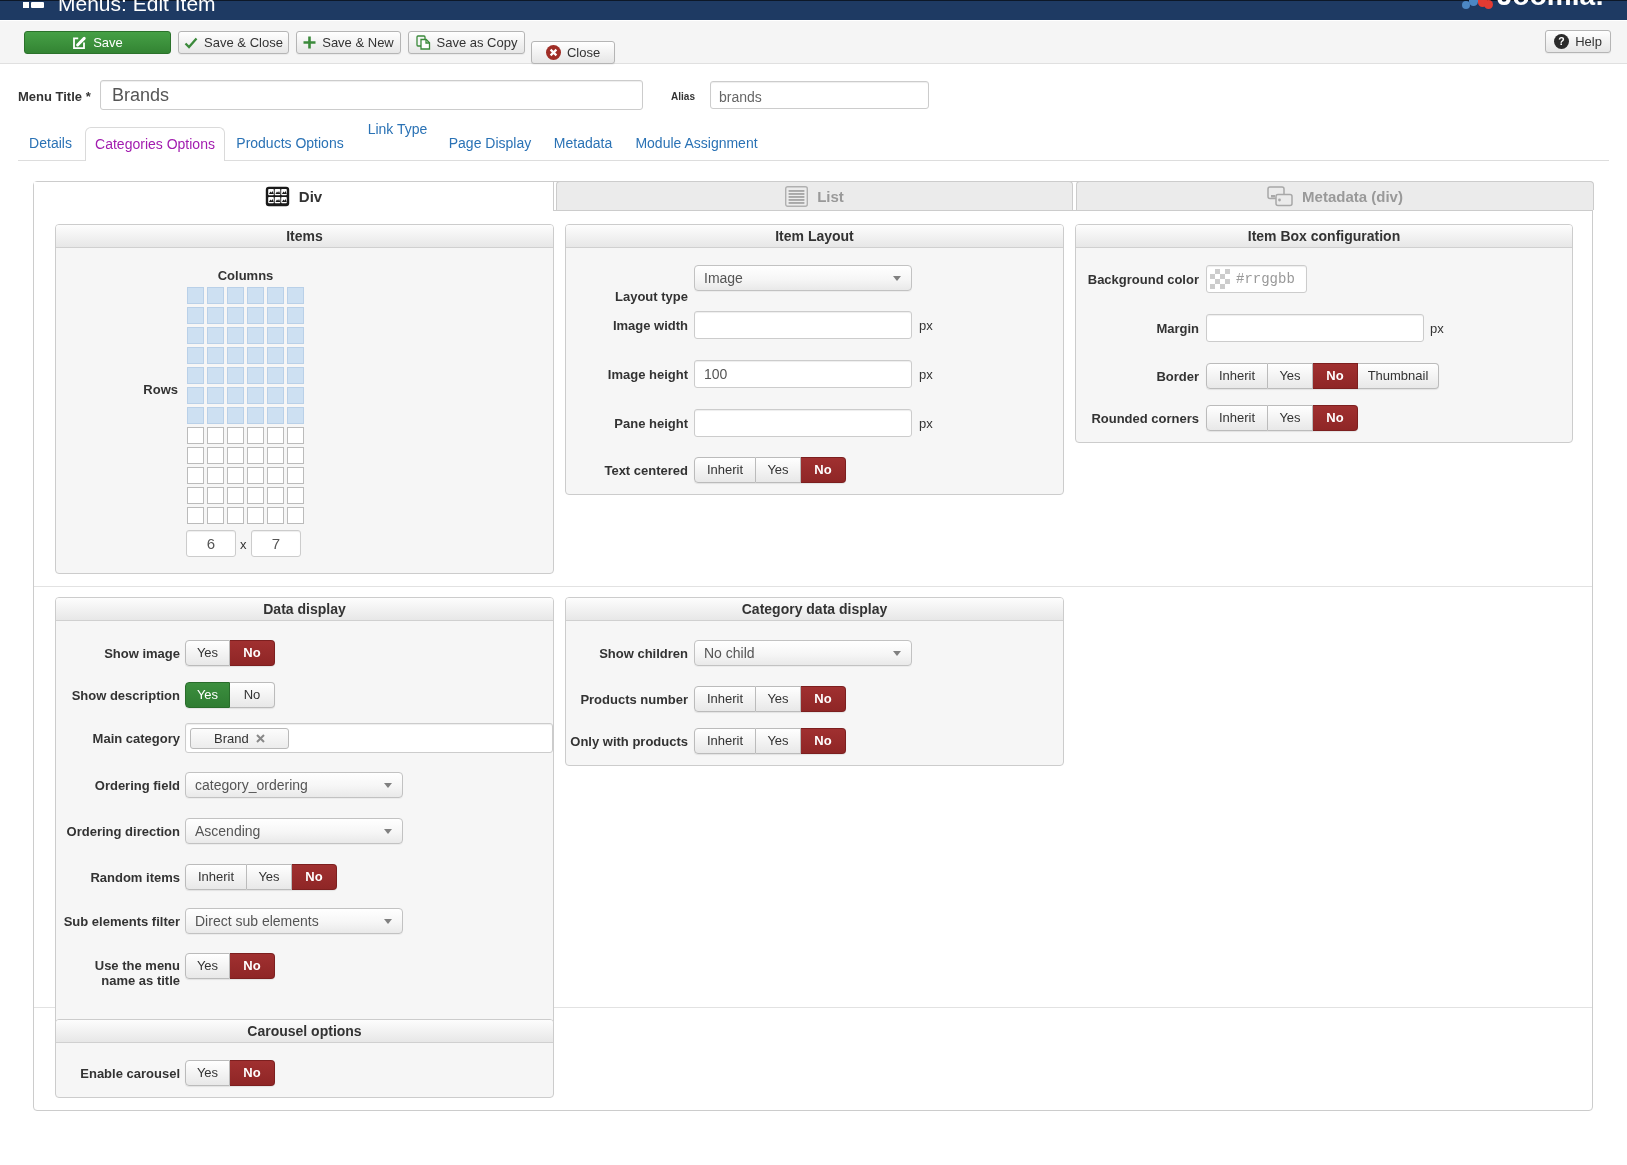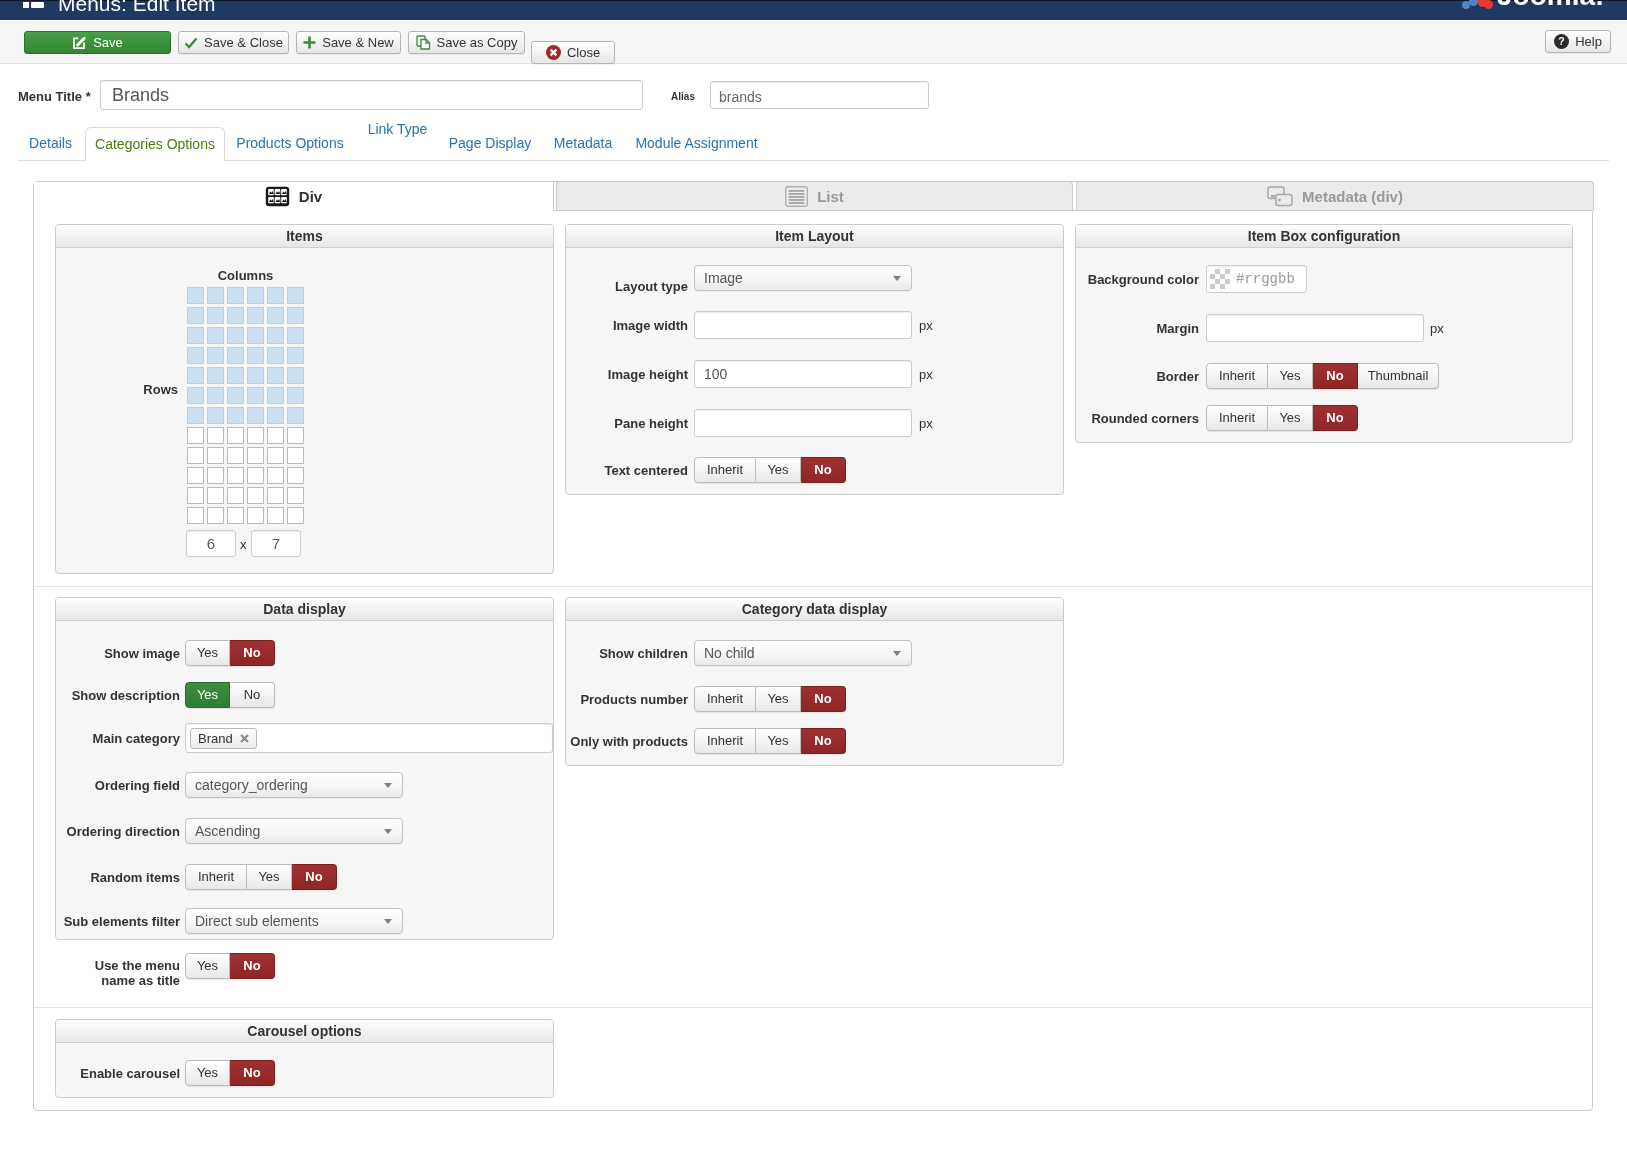"Categories Options" div.abs { color: #4d7c0f -> #a21caf }
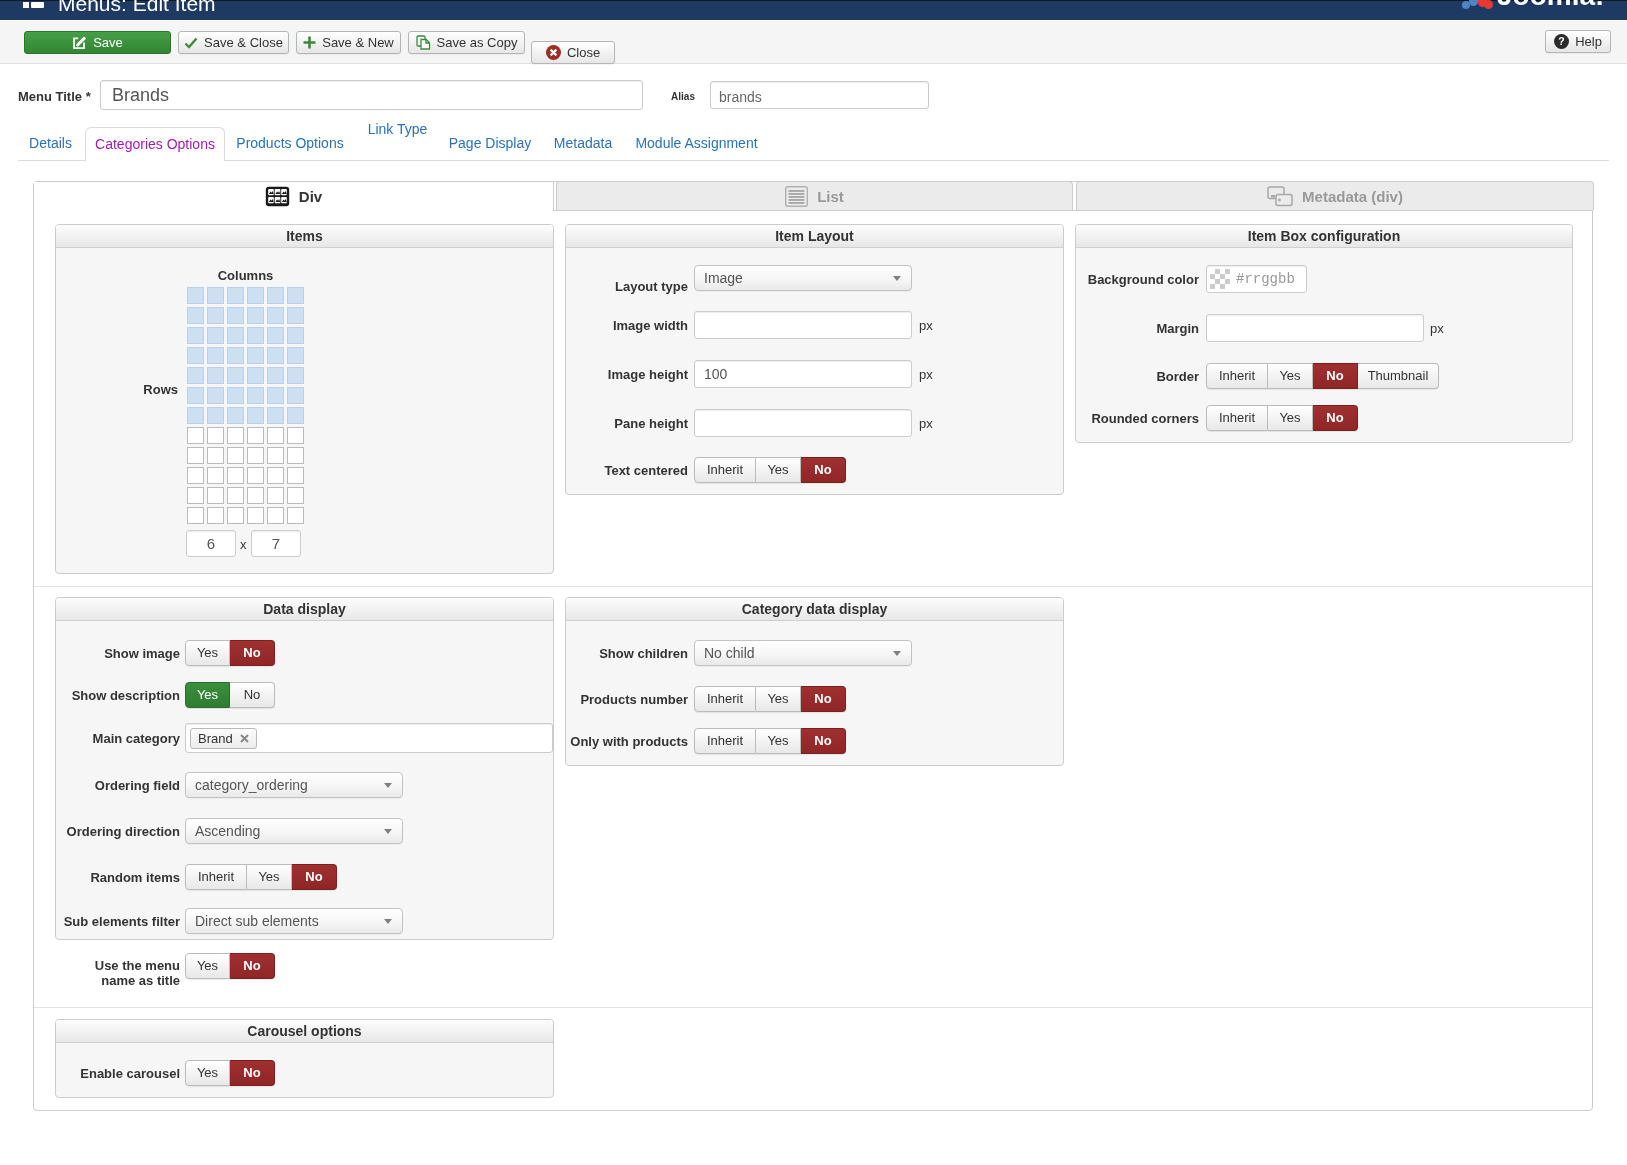"Layout type" div.lbl { top: 279px -> 289px }
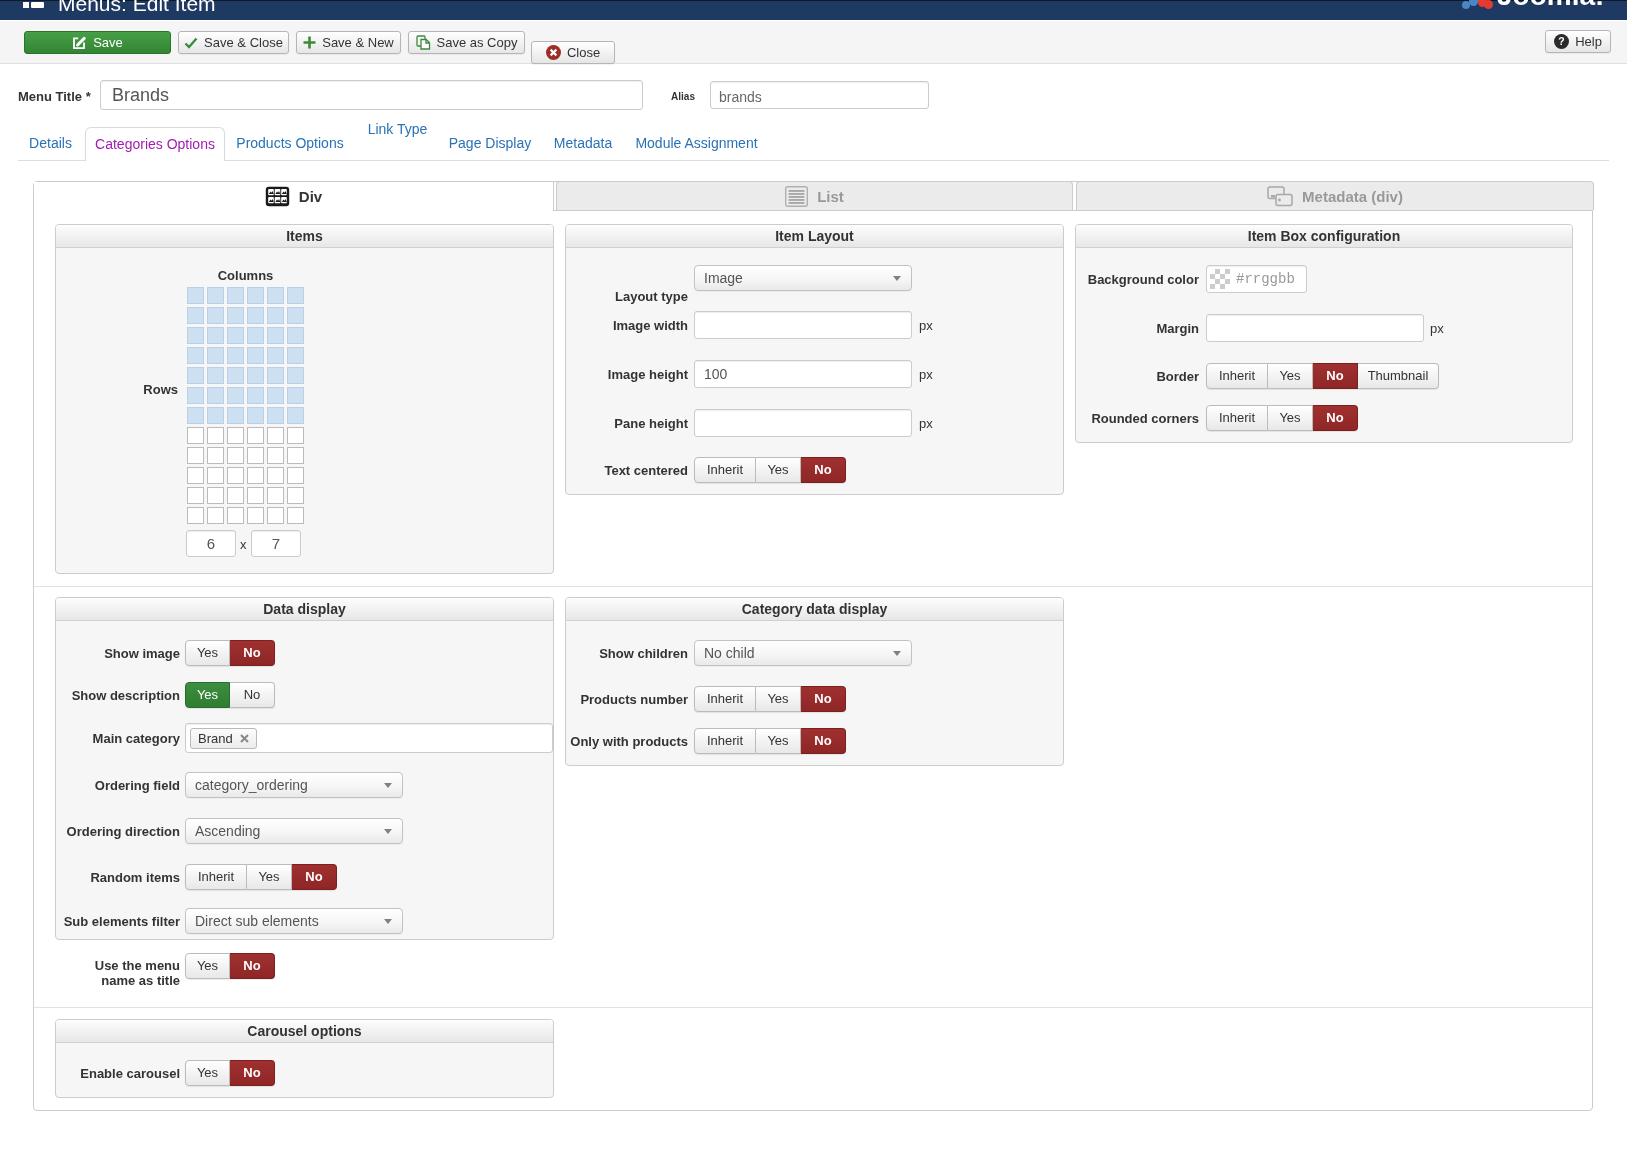"Data display" div.panel { height: 343px -> 444px }
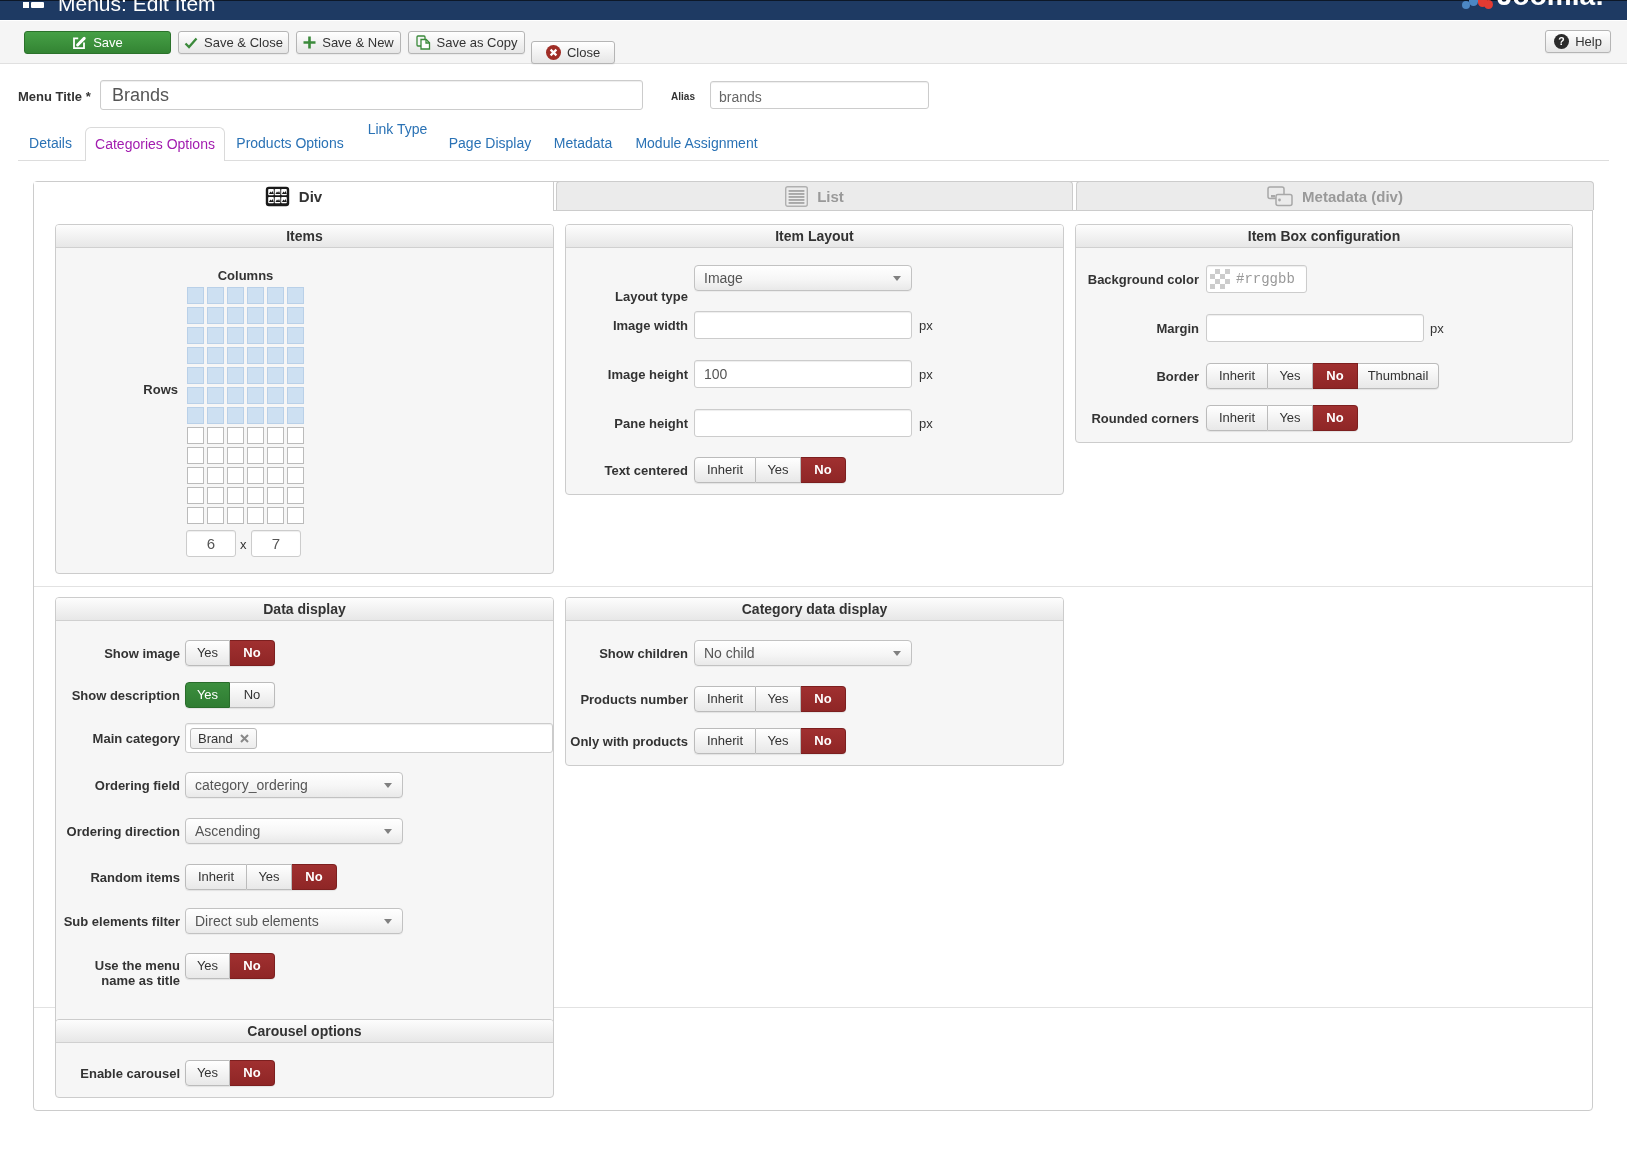"Brand" div.abs { padding: 0 7px -> 0 23px }
